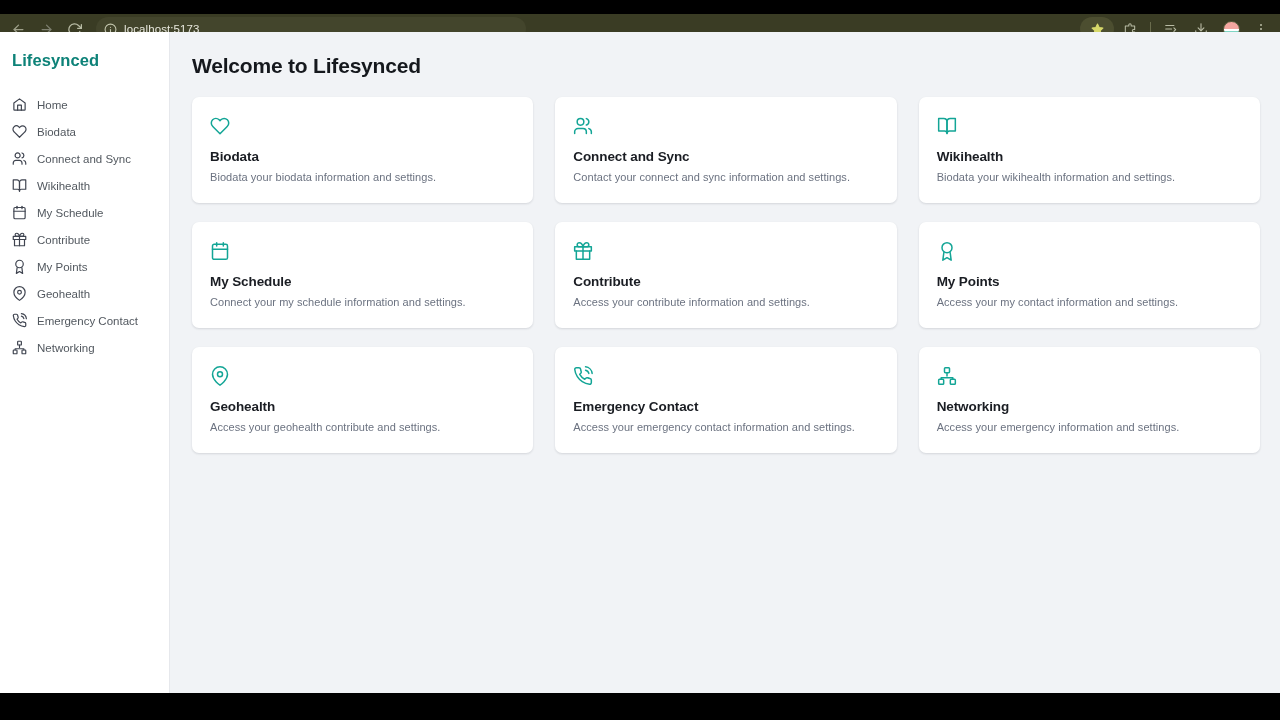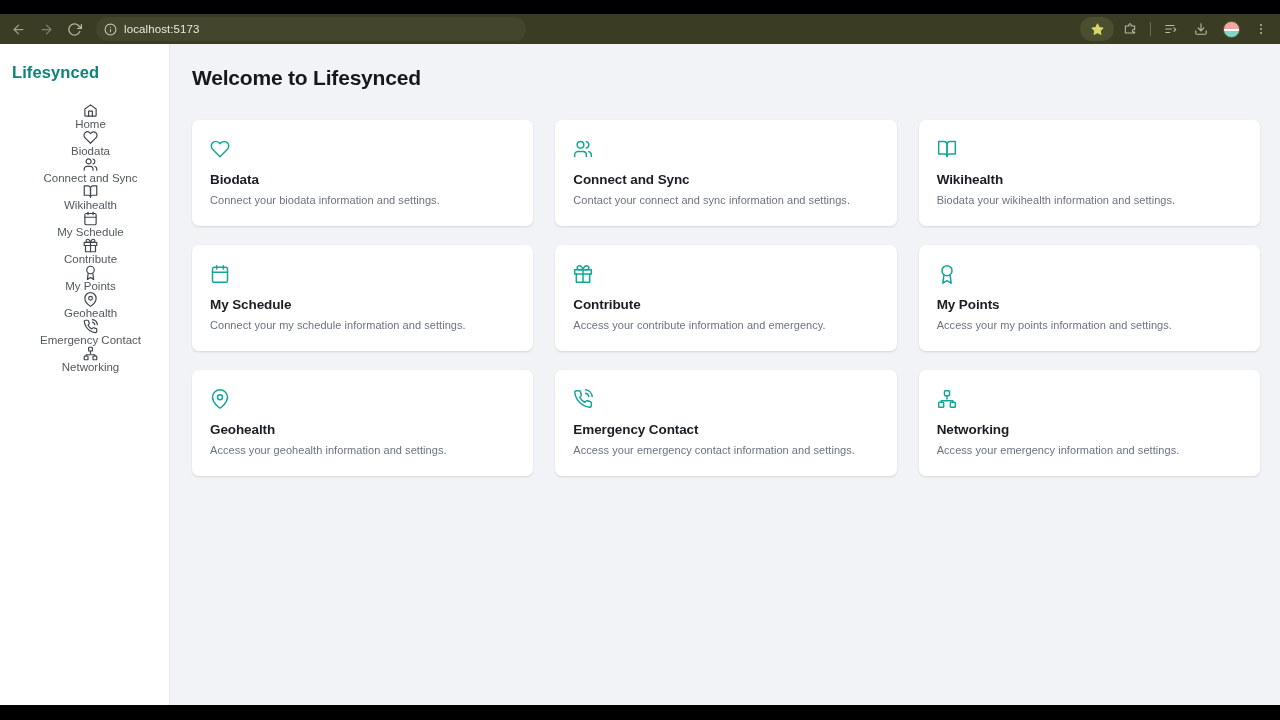"Lifesynced" #page { top: 44px -> 32px }
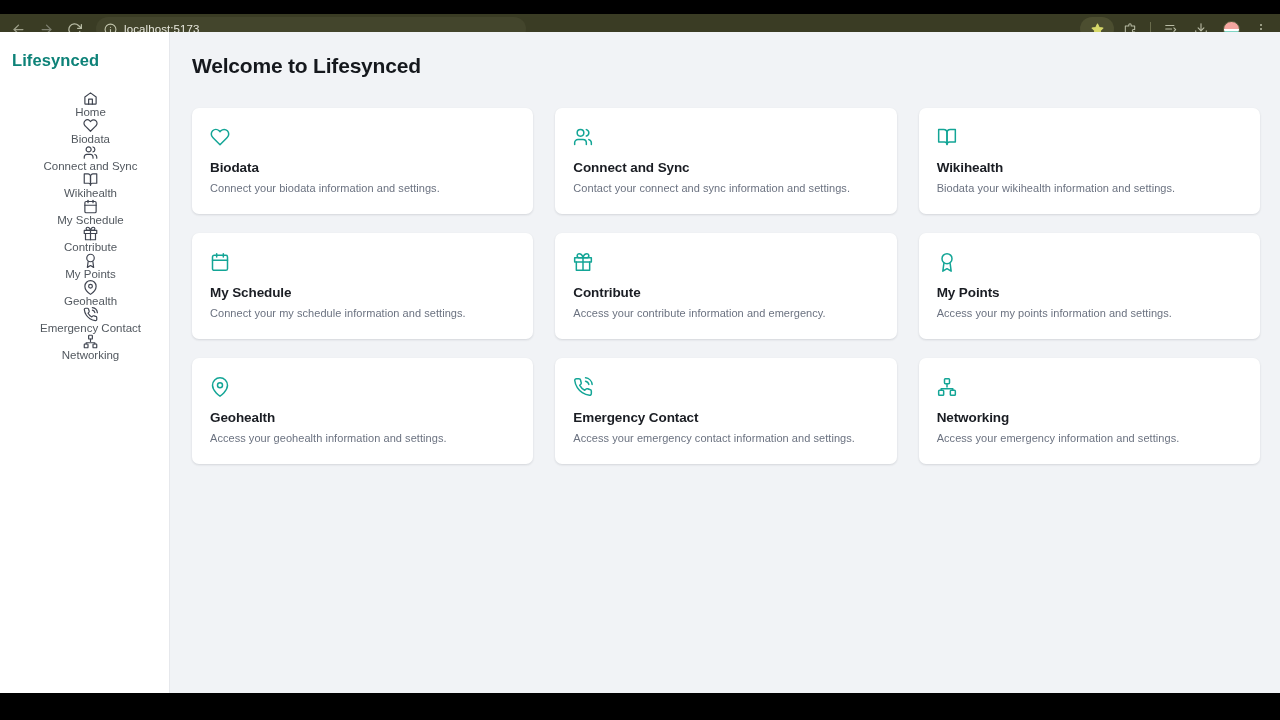"Welcome to Lifesynced" #page-title { margin-bottom: 30px -> 19px }
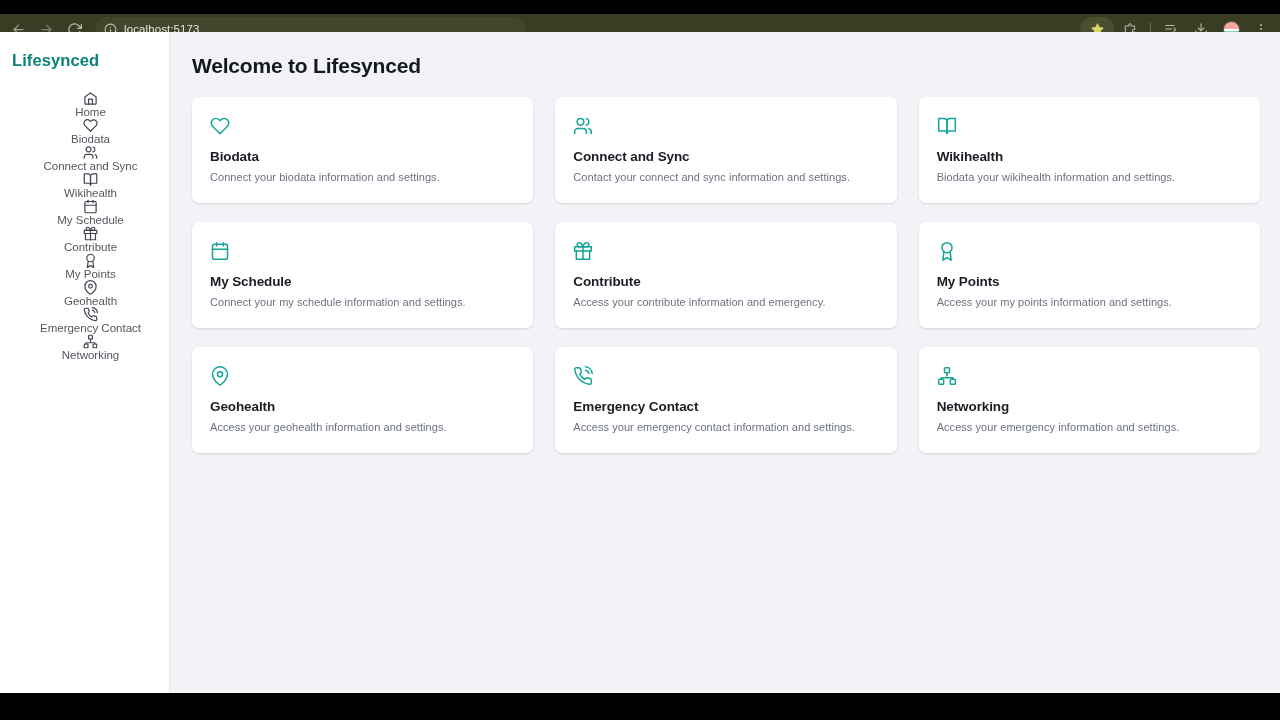"Home" .nav-item { flex-direction: column -> none; gap: none -> 10px }
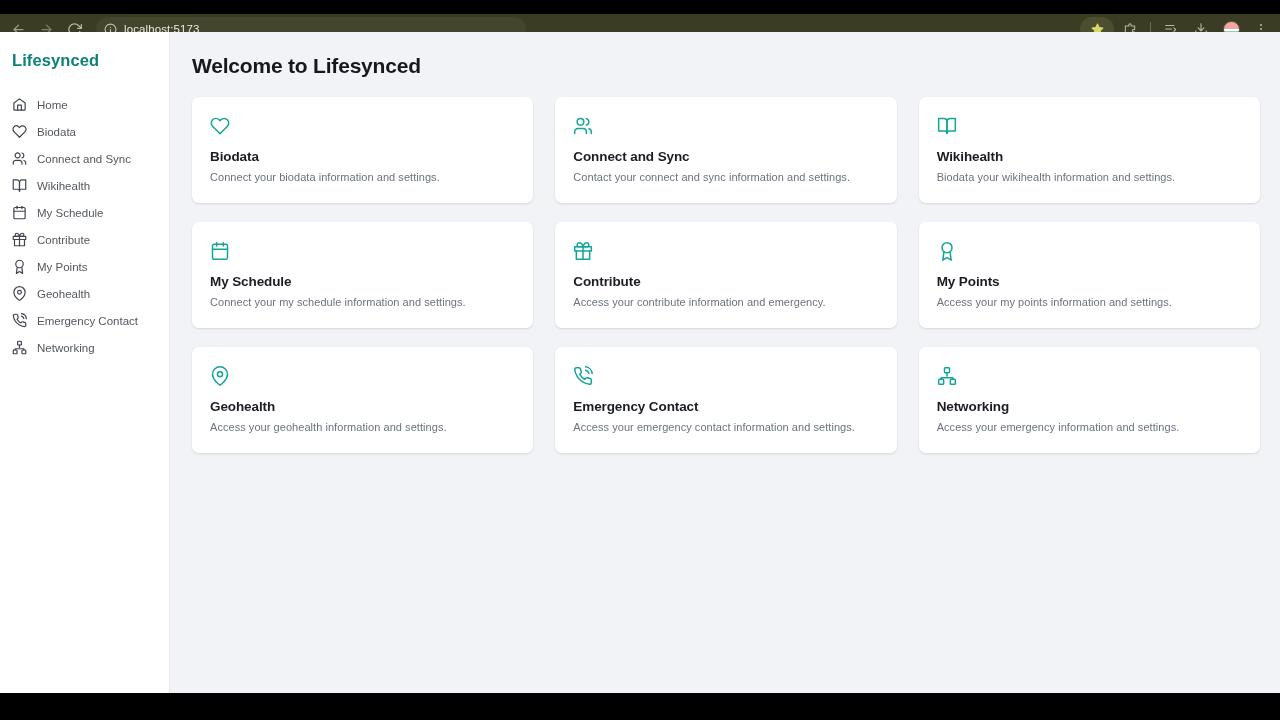"Connect your biodata information and" div.card-desc { text: Connect -> Biodata }
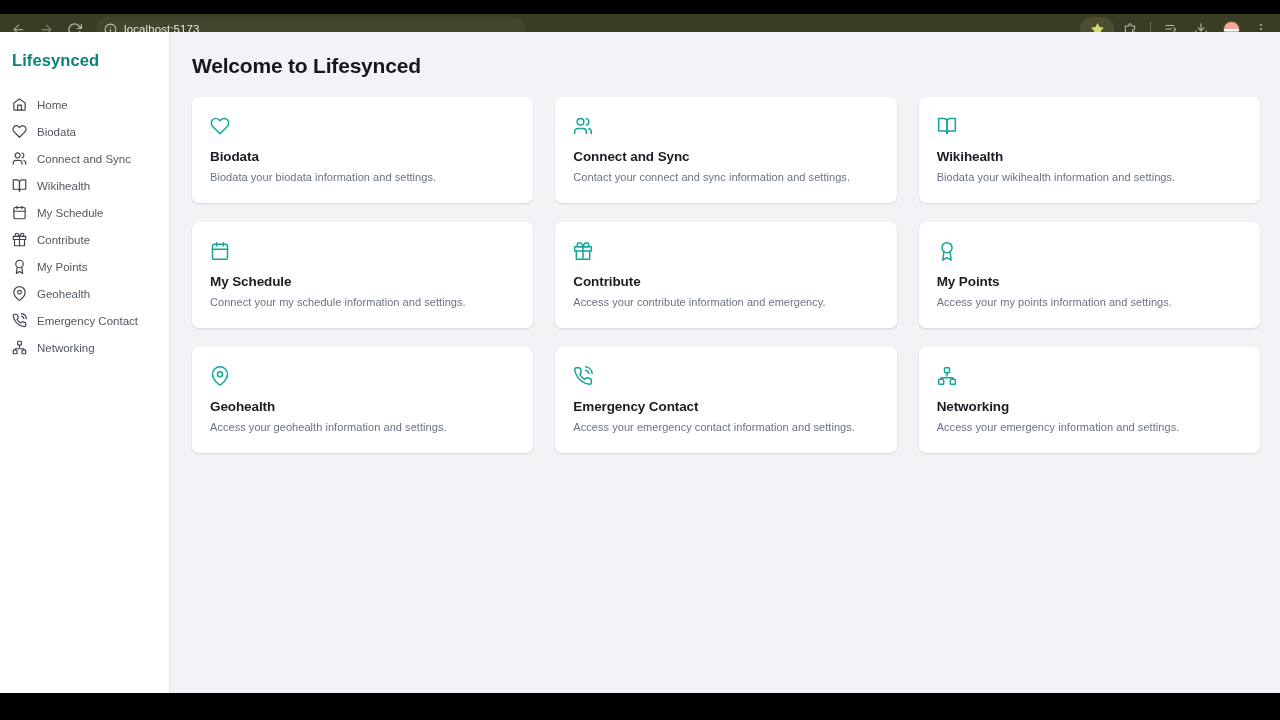"Access your contribute information and" div.card-desc { text: emergency -> settings }
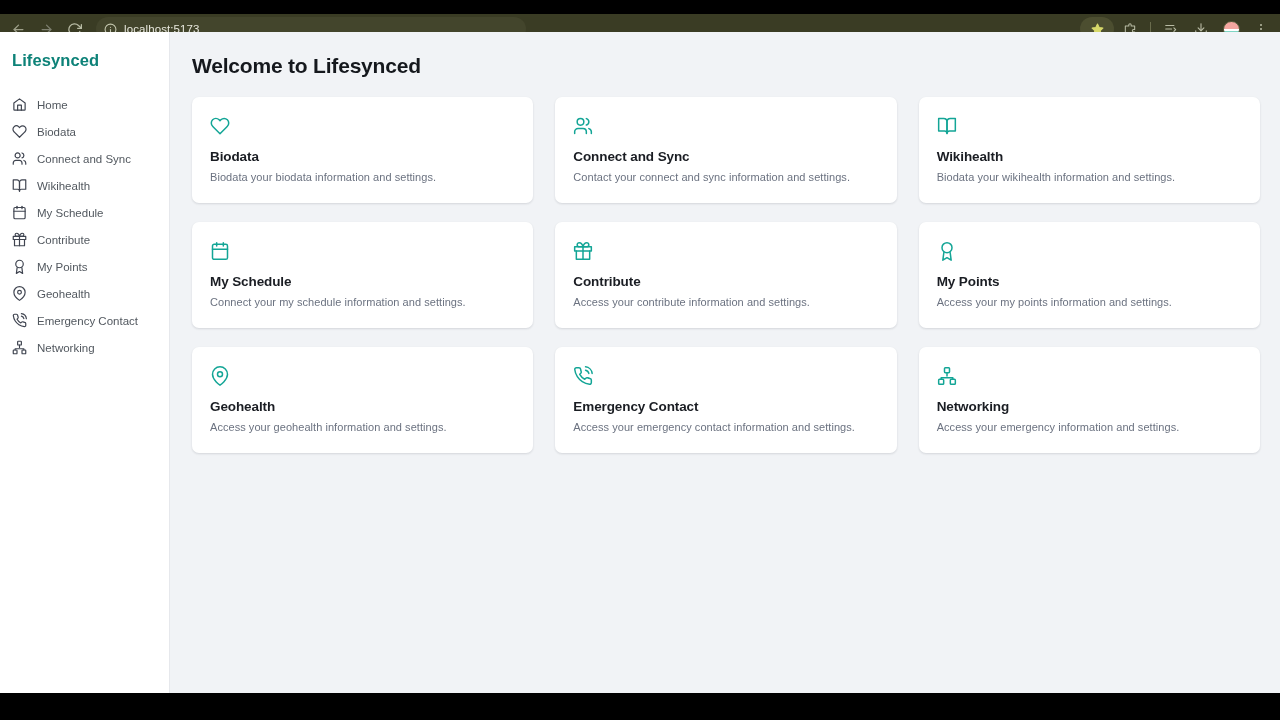"Access your my points information" div.card-desc { text: points -> contact }
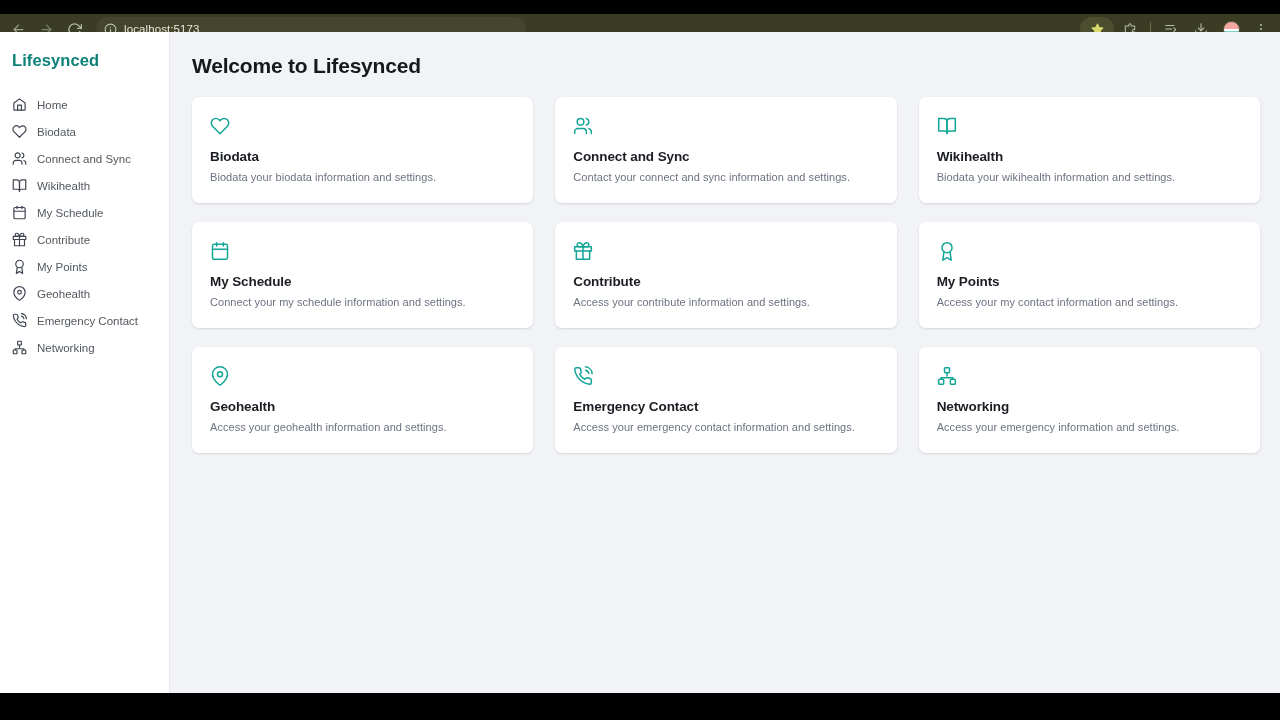"Access your geohealth information and" div.card-desc { text: information -> contribute }
